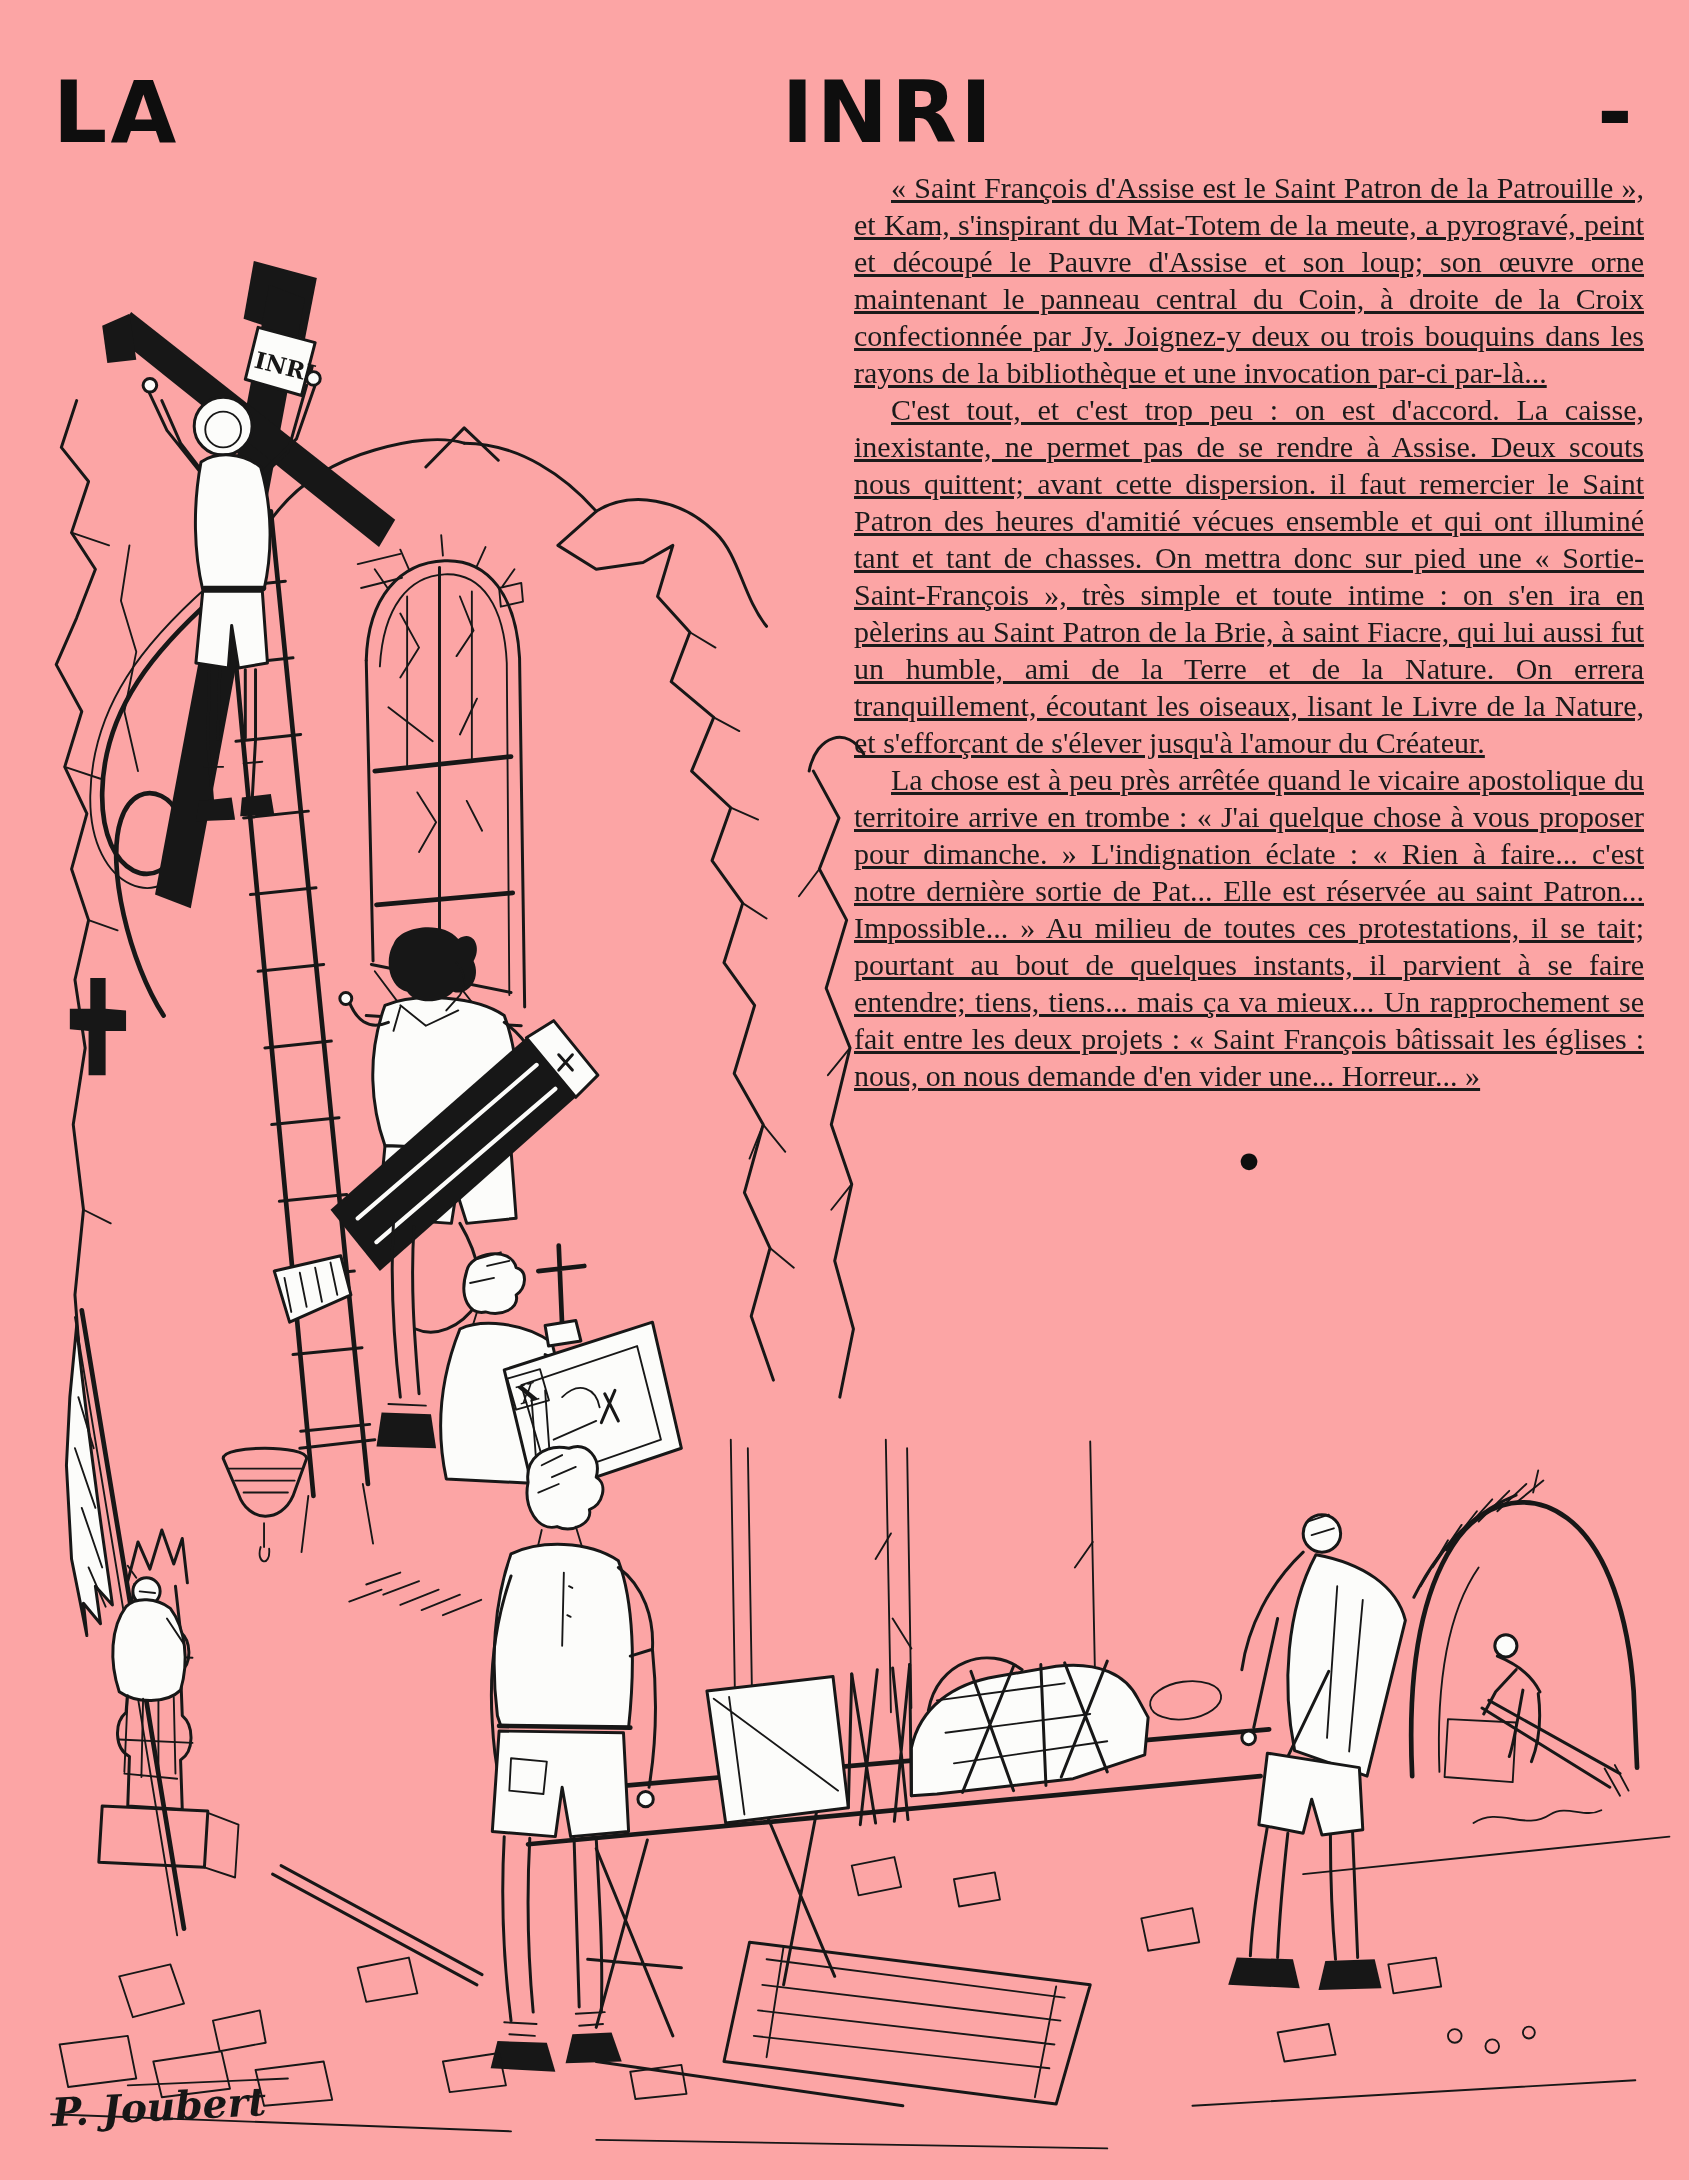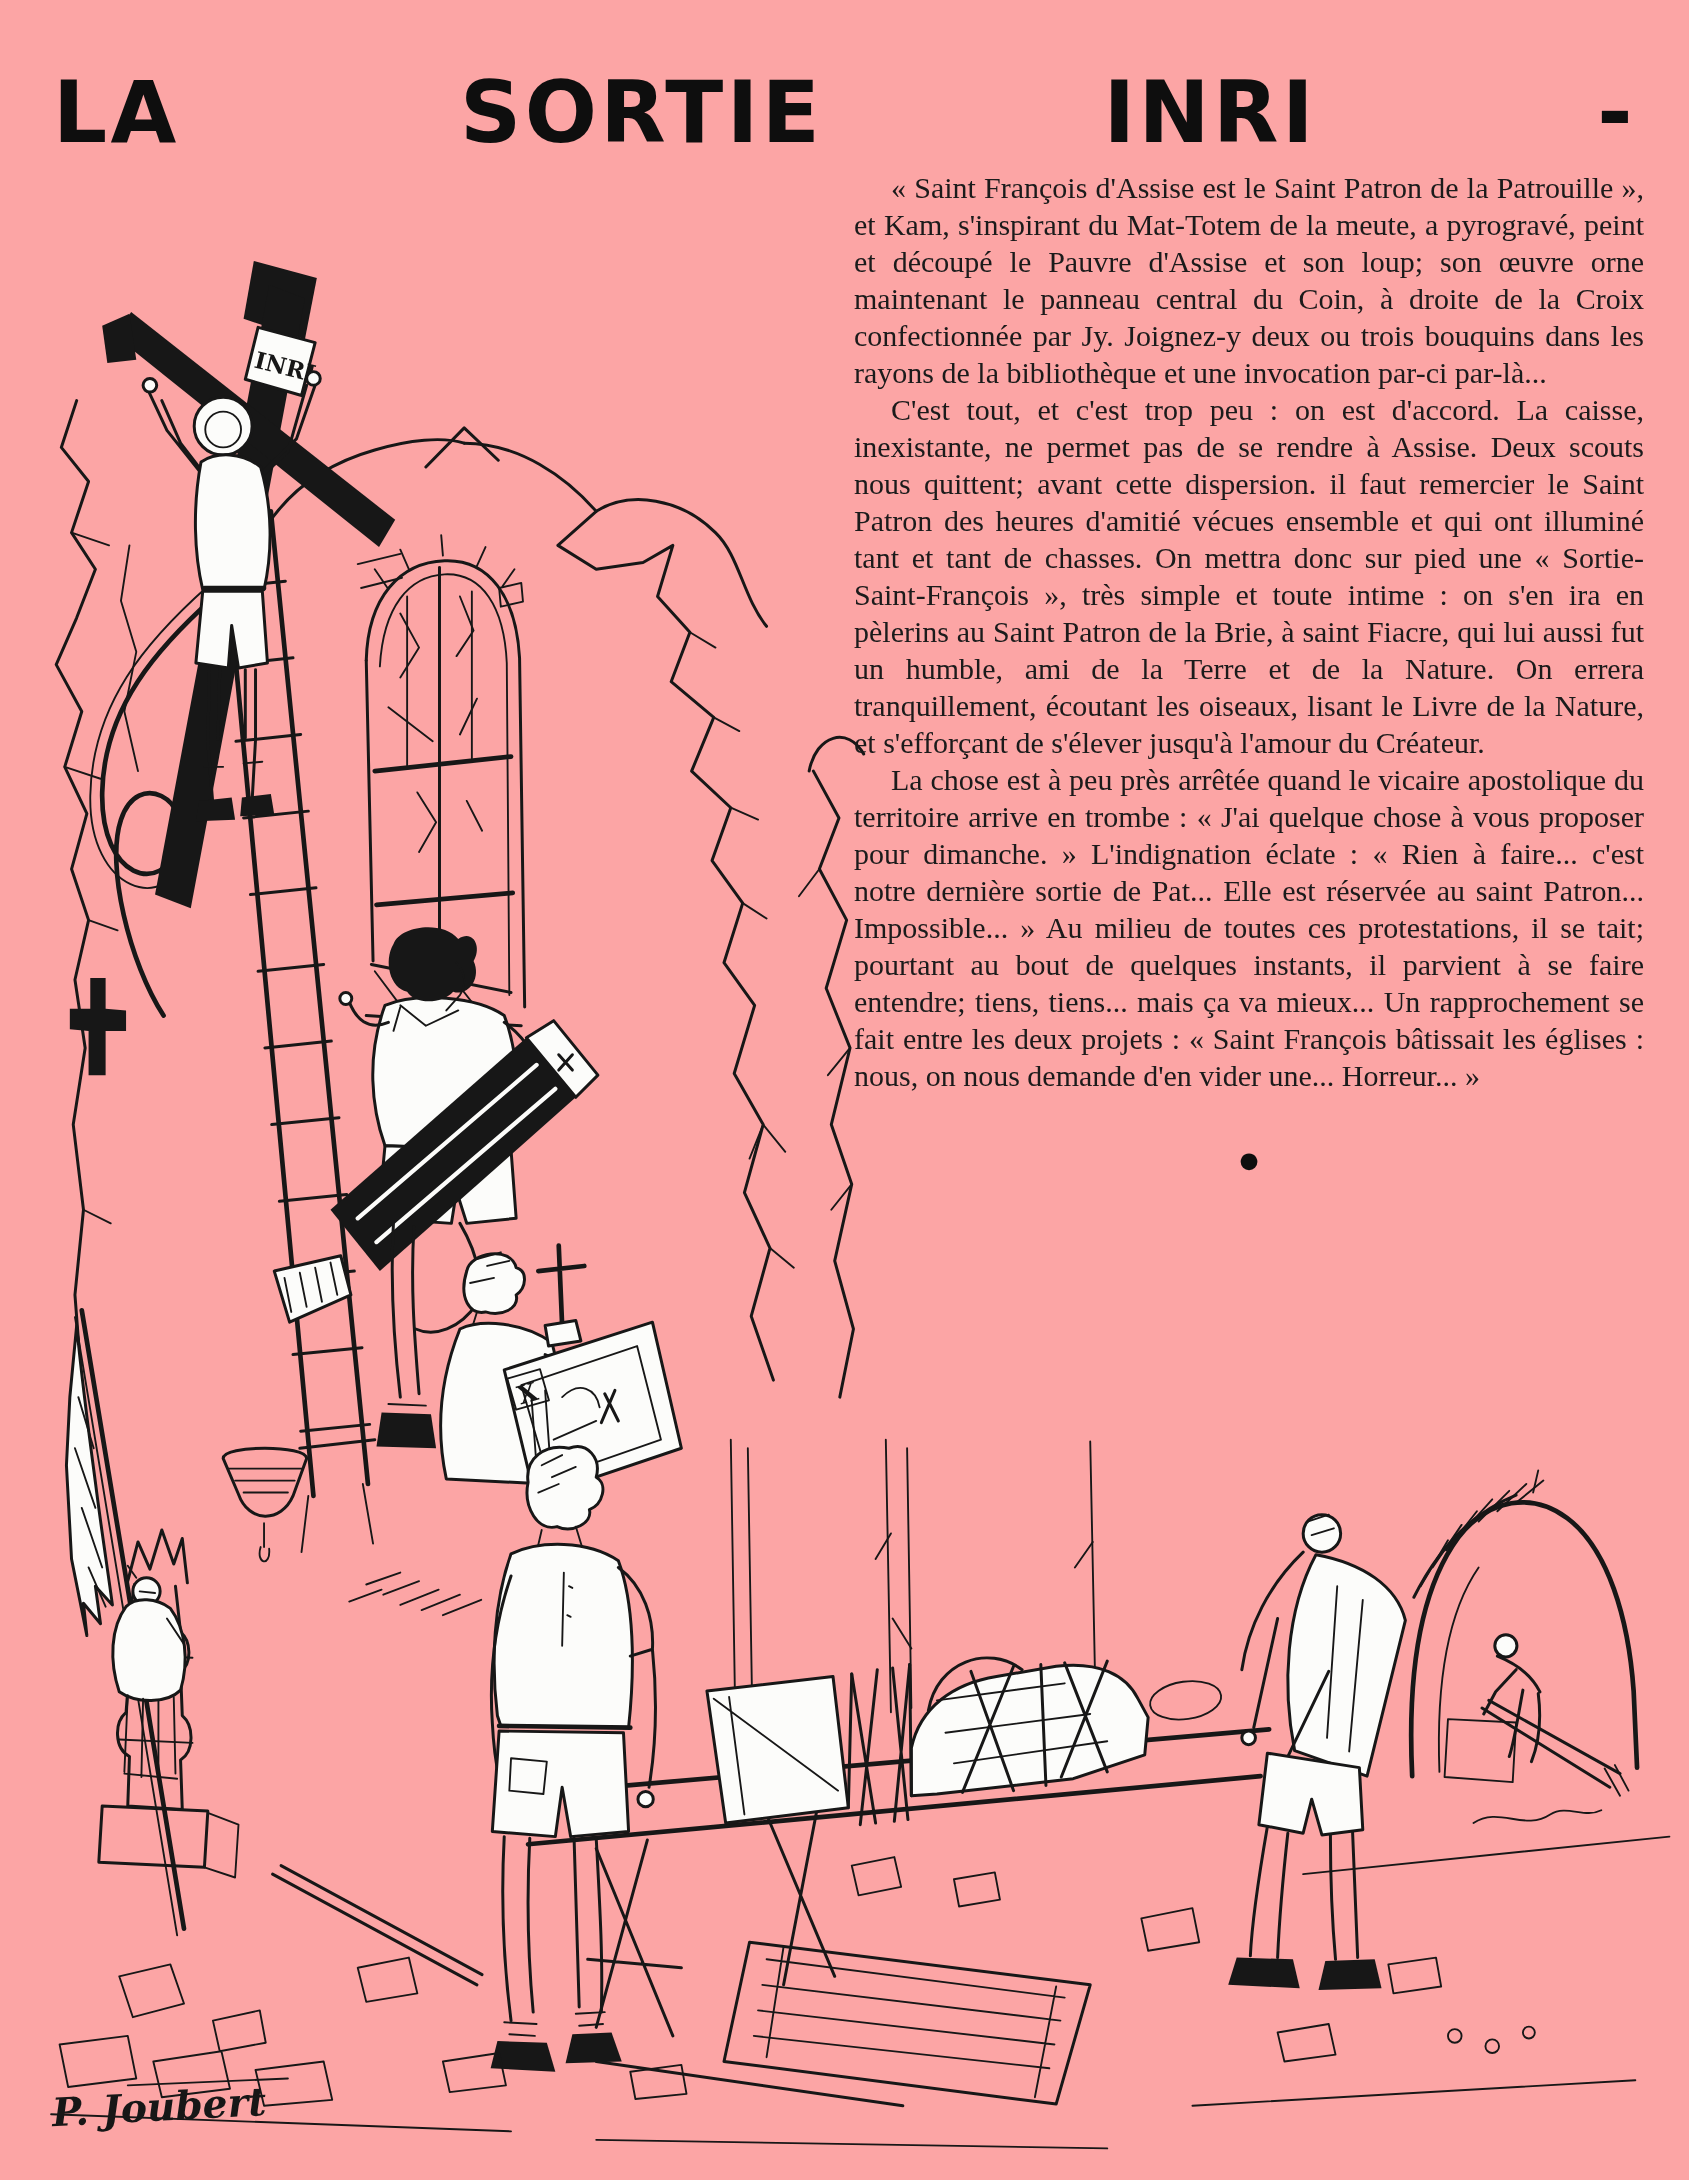"SORTIE" span { html: <span>SORTIE</span> -> none }
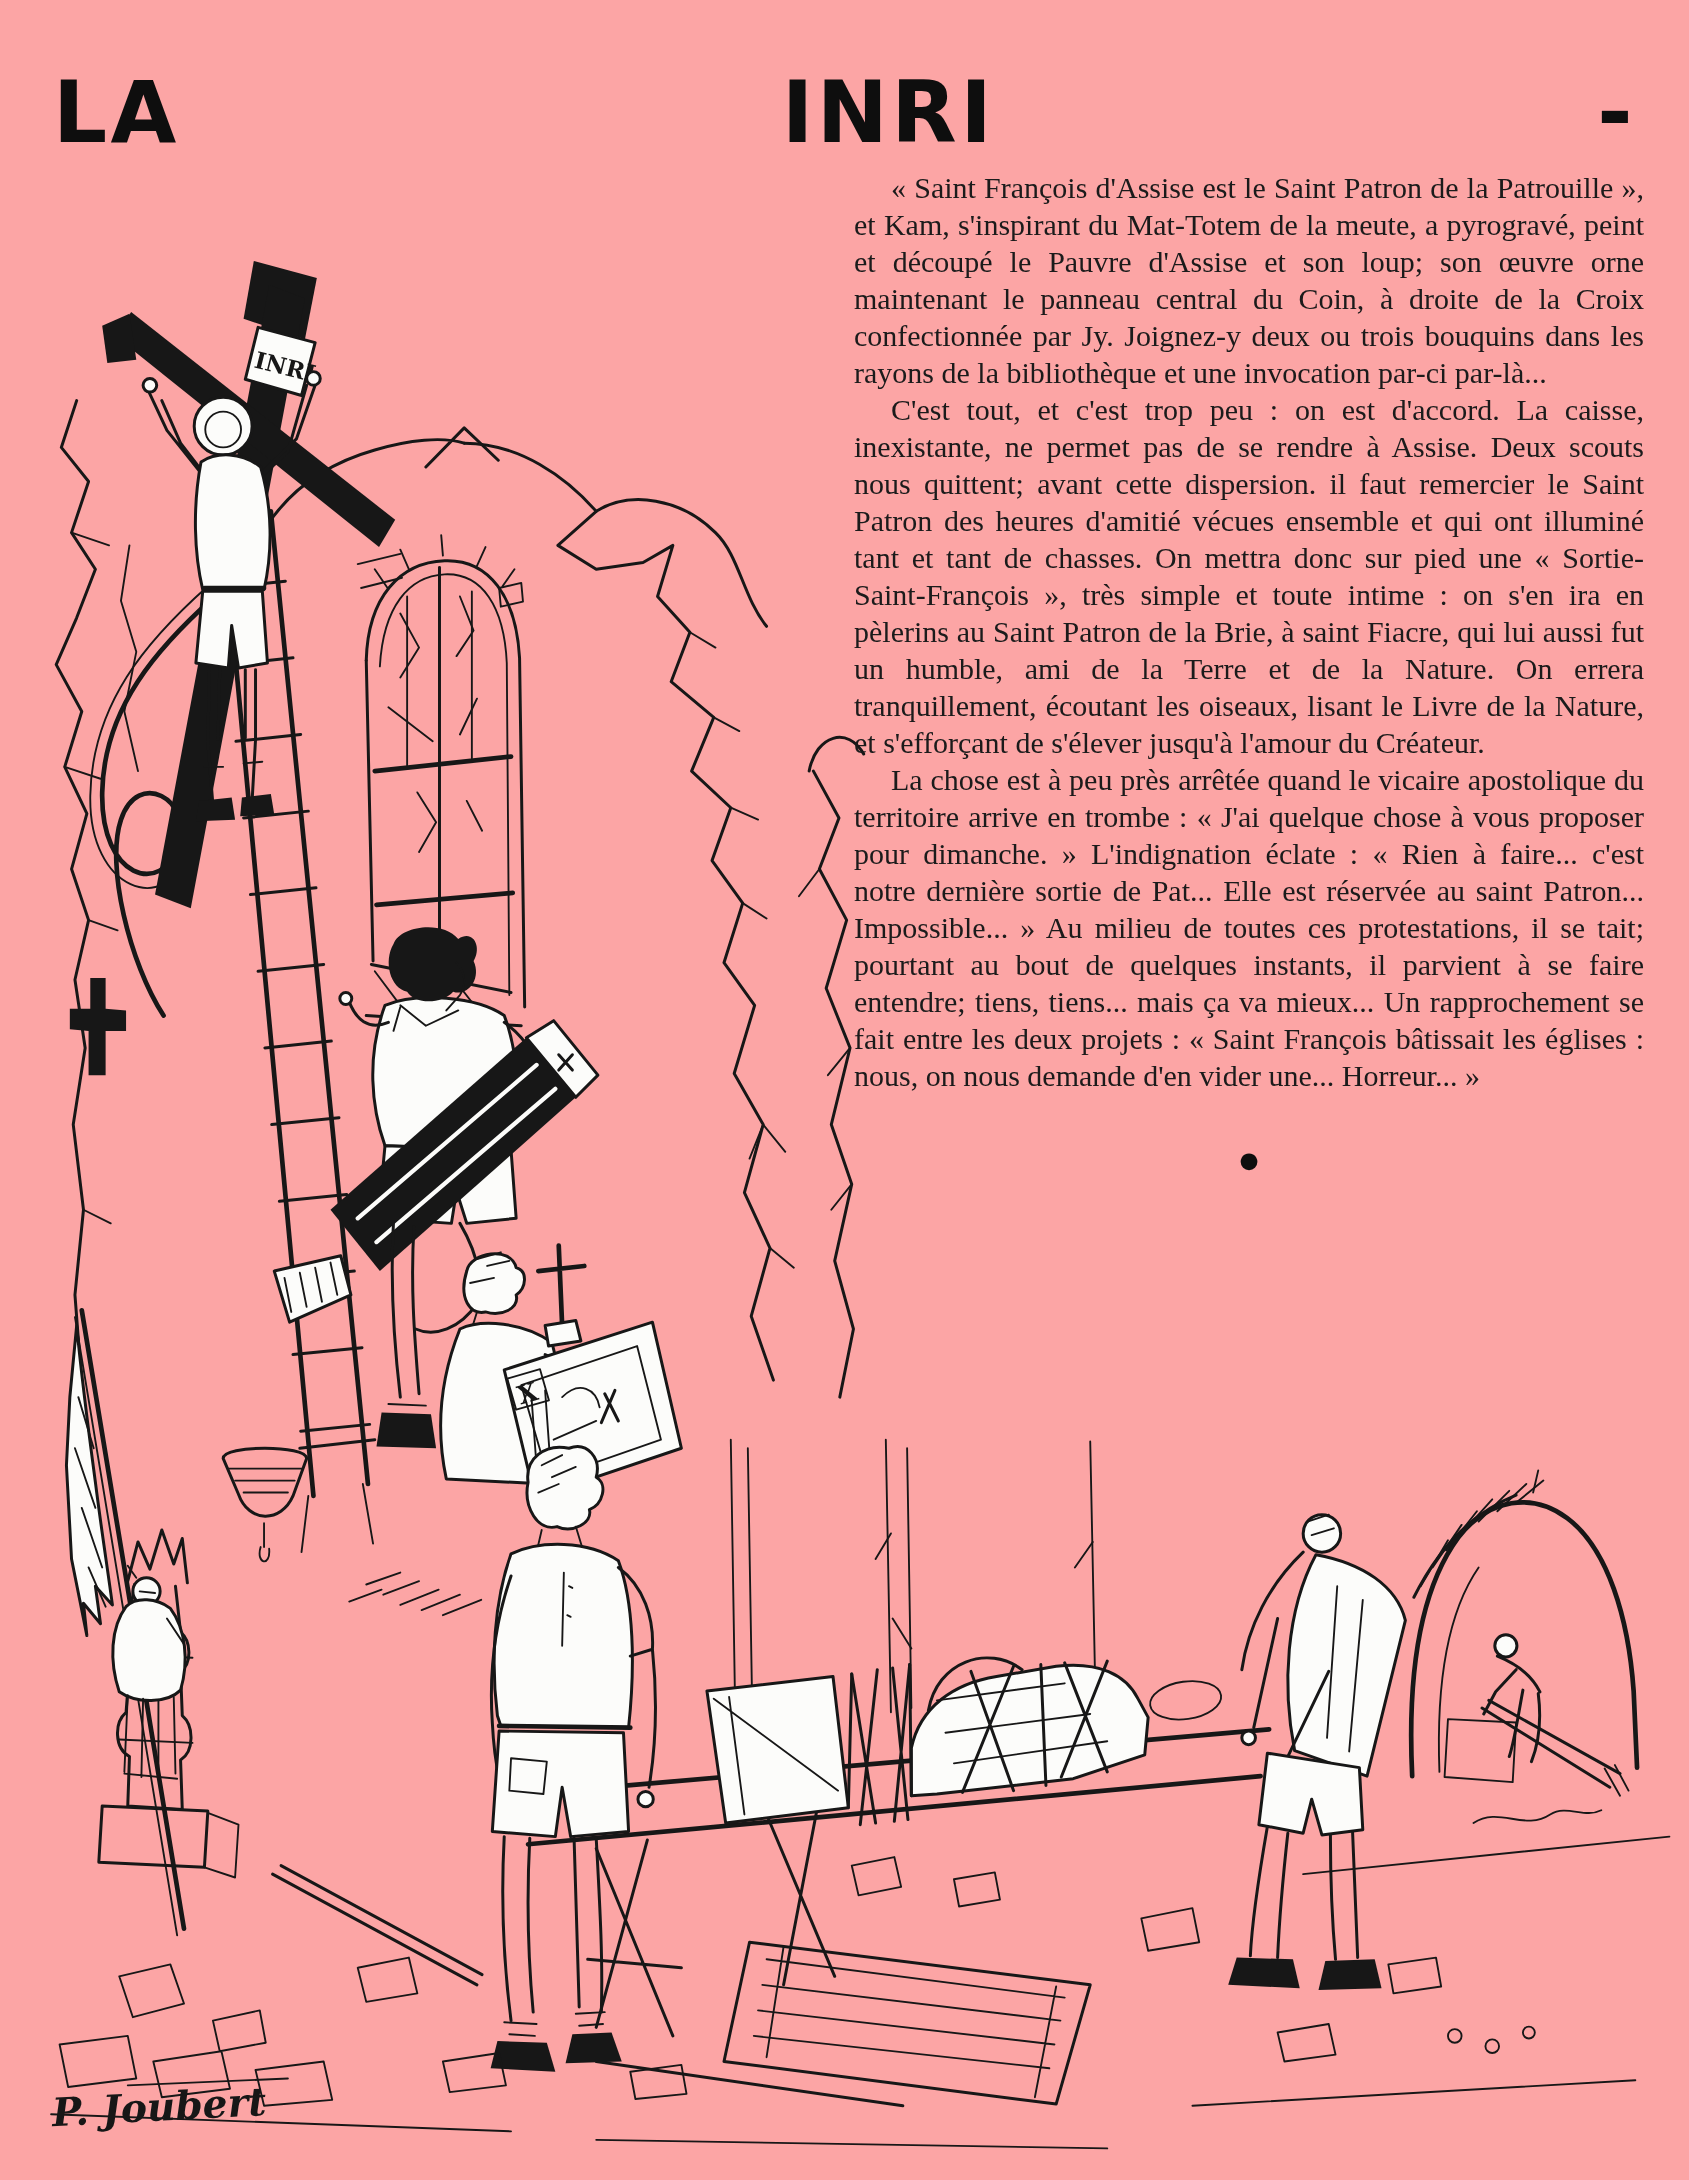"« Saint François d'Assise est" .textcol p { text-decoration: none -> underline }
